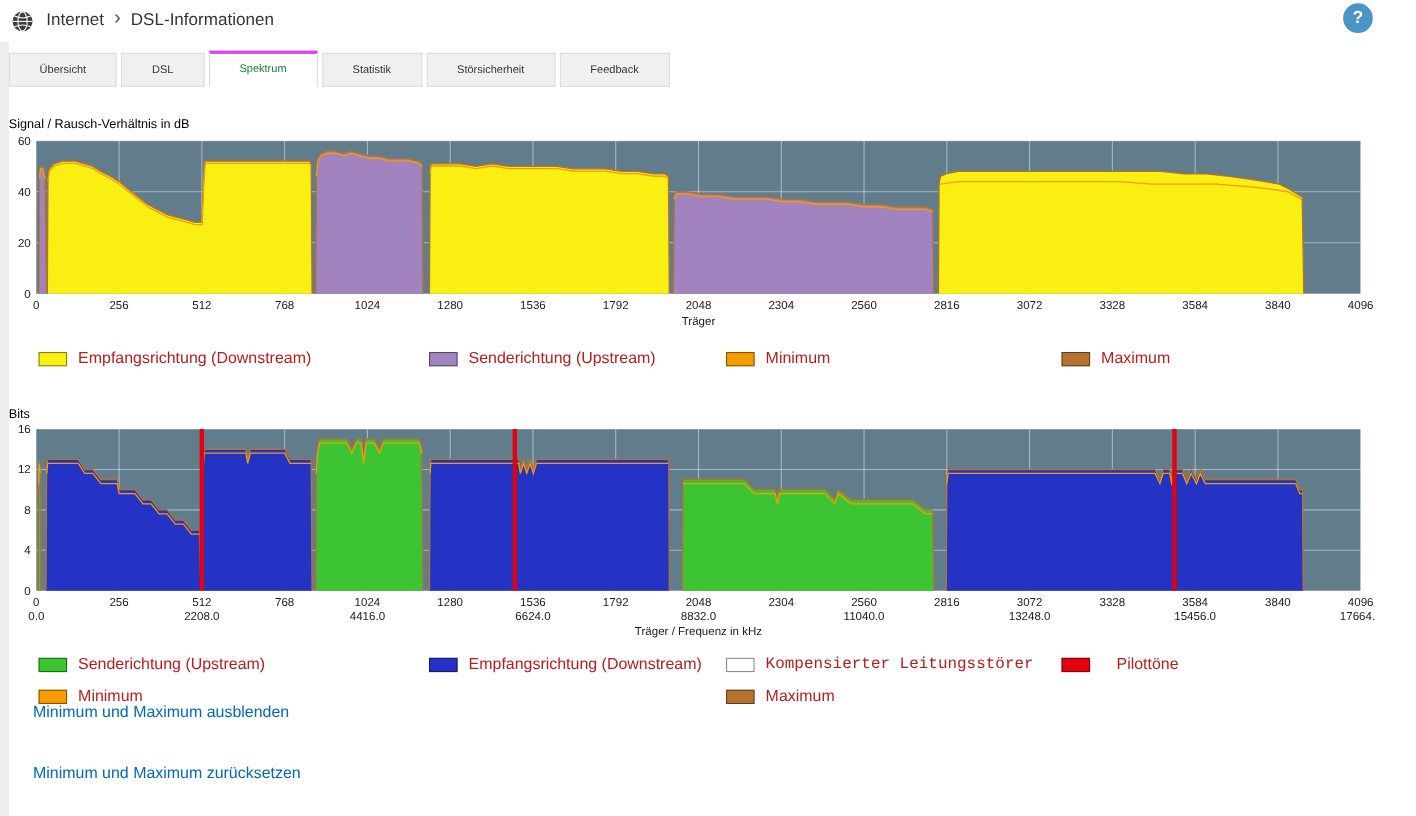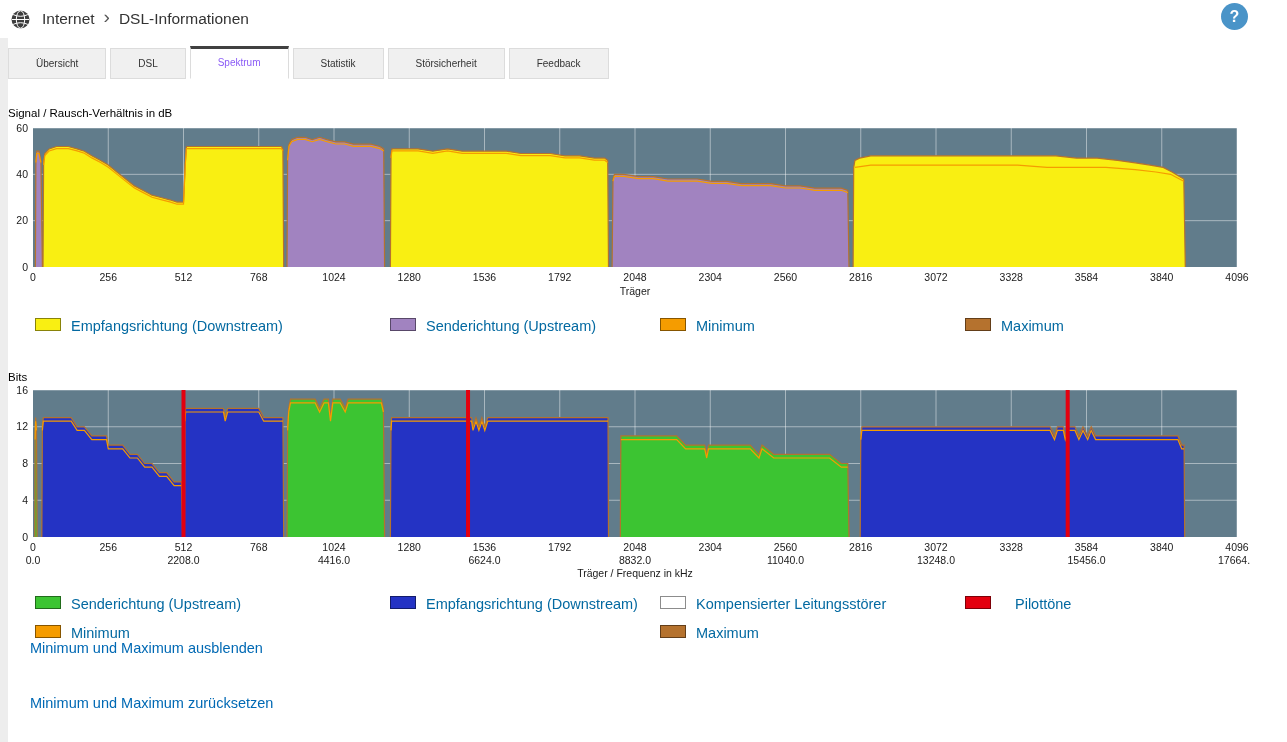"Spektrum" .tab.active { border-top: 3px solid #404040 -> 3px solid #d946ef; color: #8b5cf6 -> #15803d }
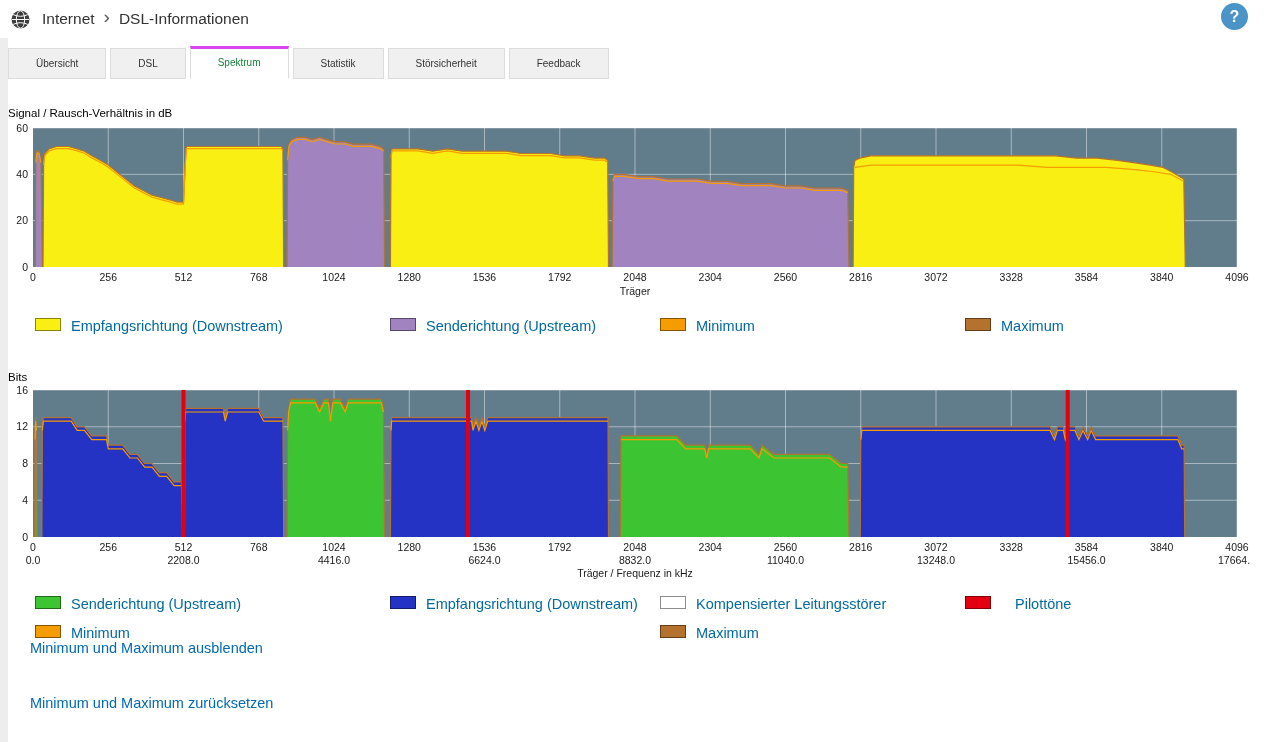"Empfangsrichtung (Downstream)" .legend-item { align-items: flex-start -> center; color: #0369a1 -> #b91c1c }
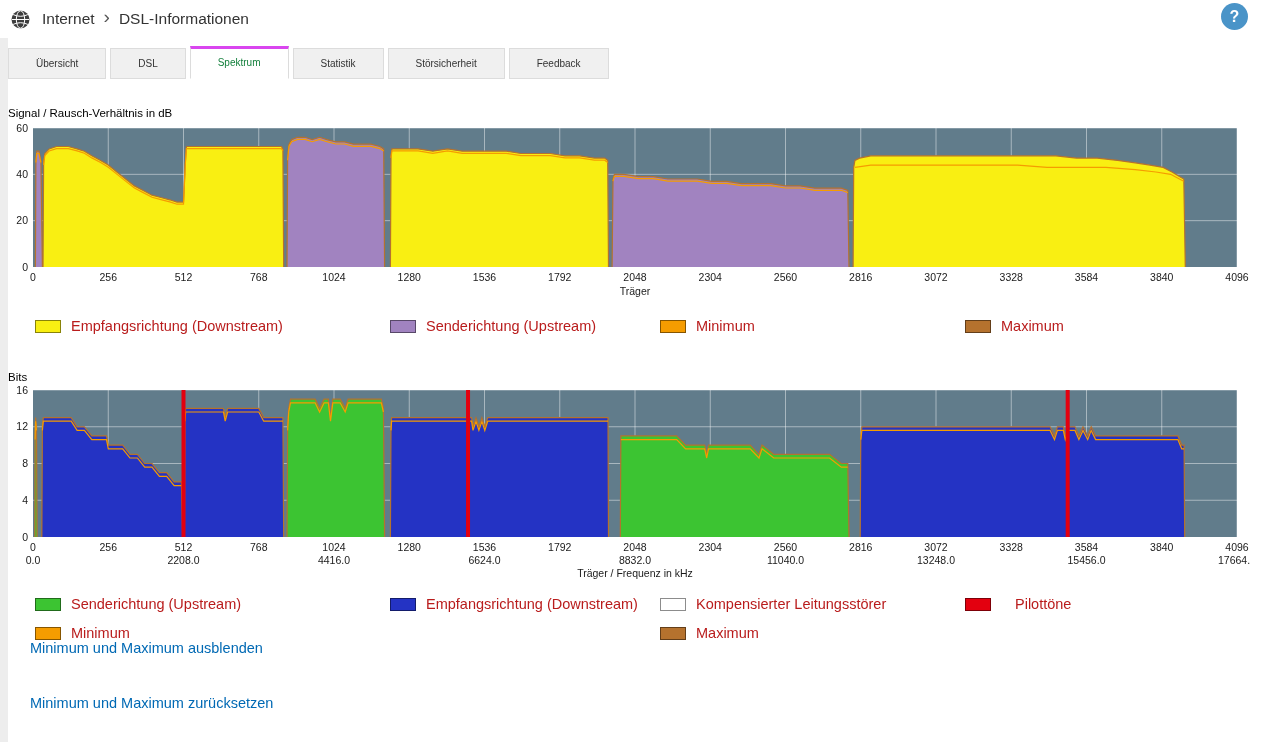"Kompensierter Leitungsstörer" div.legend-item { font-family: none -> Liberation Mono, monospace }
